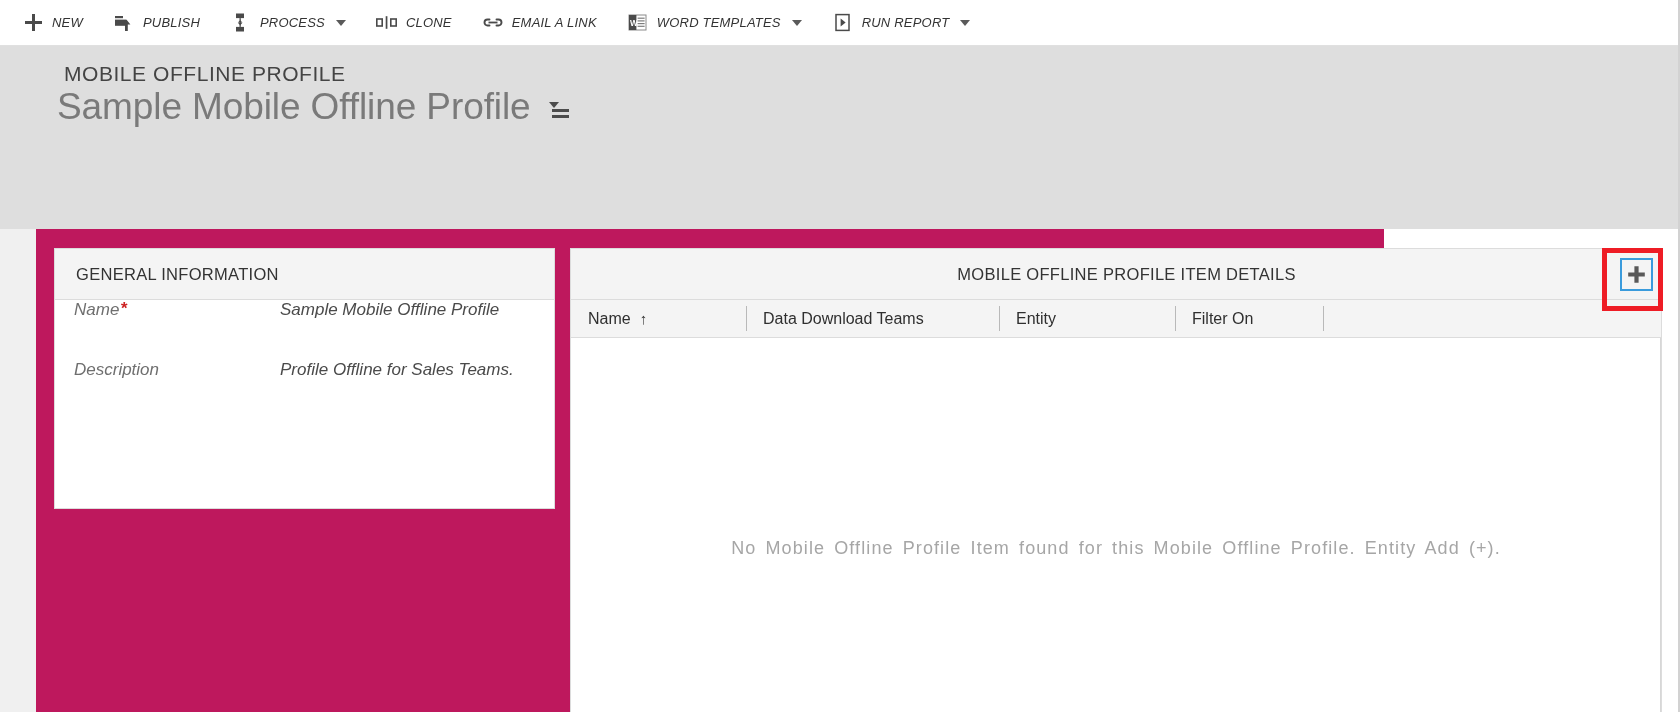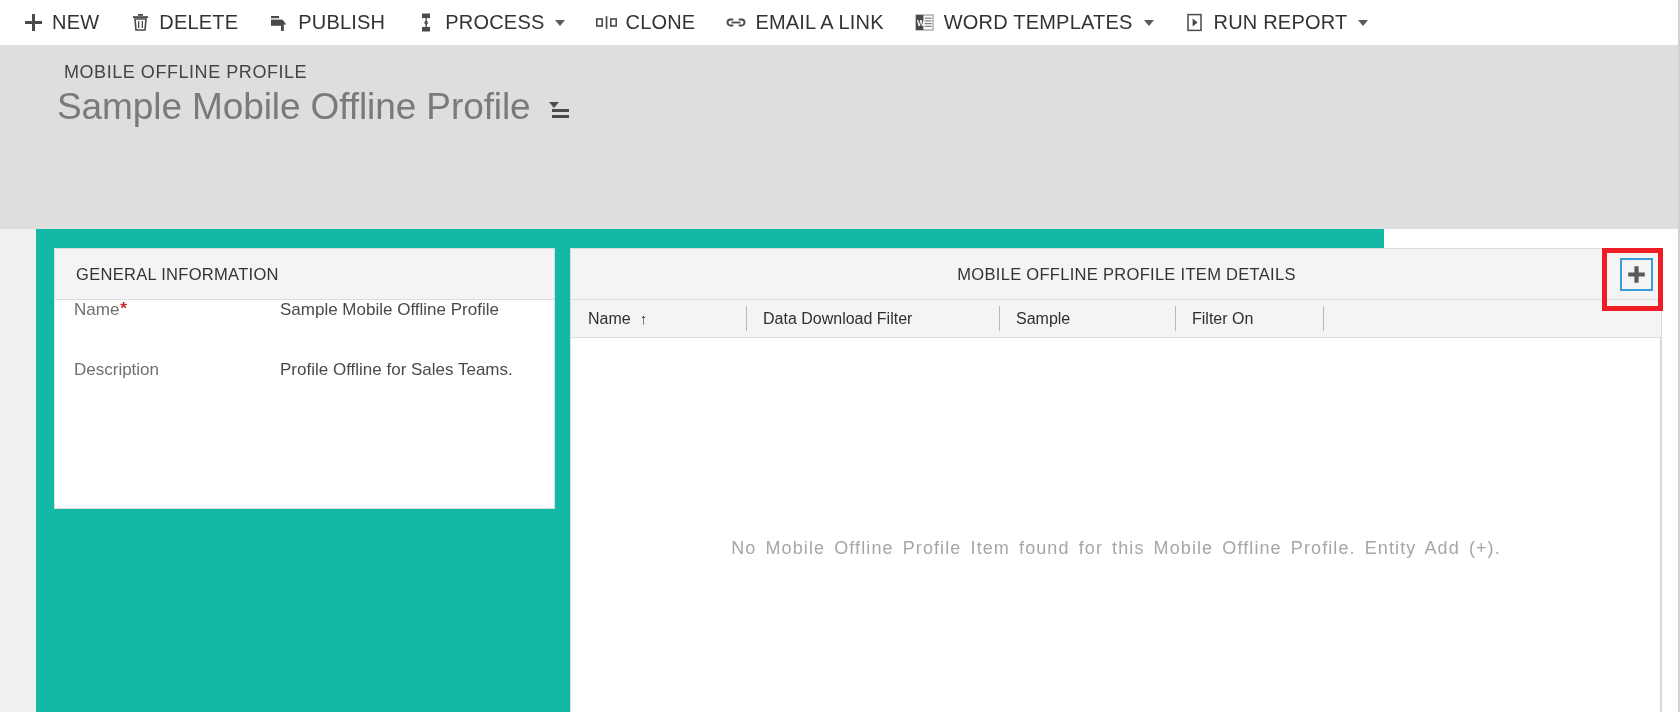"NEW" .cmd .cmd-label { font-size: 20px -> 13px; font-style: none -> italic }
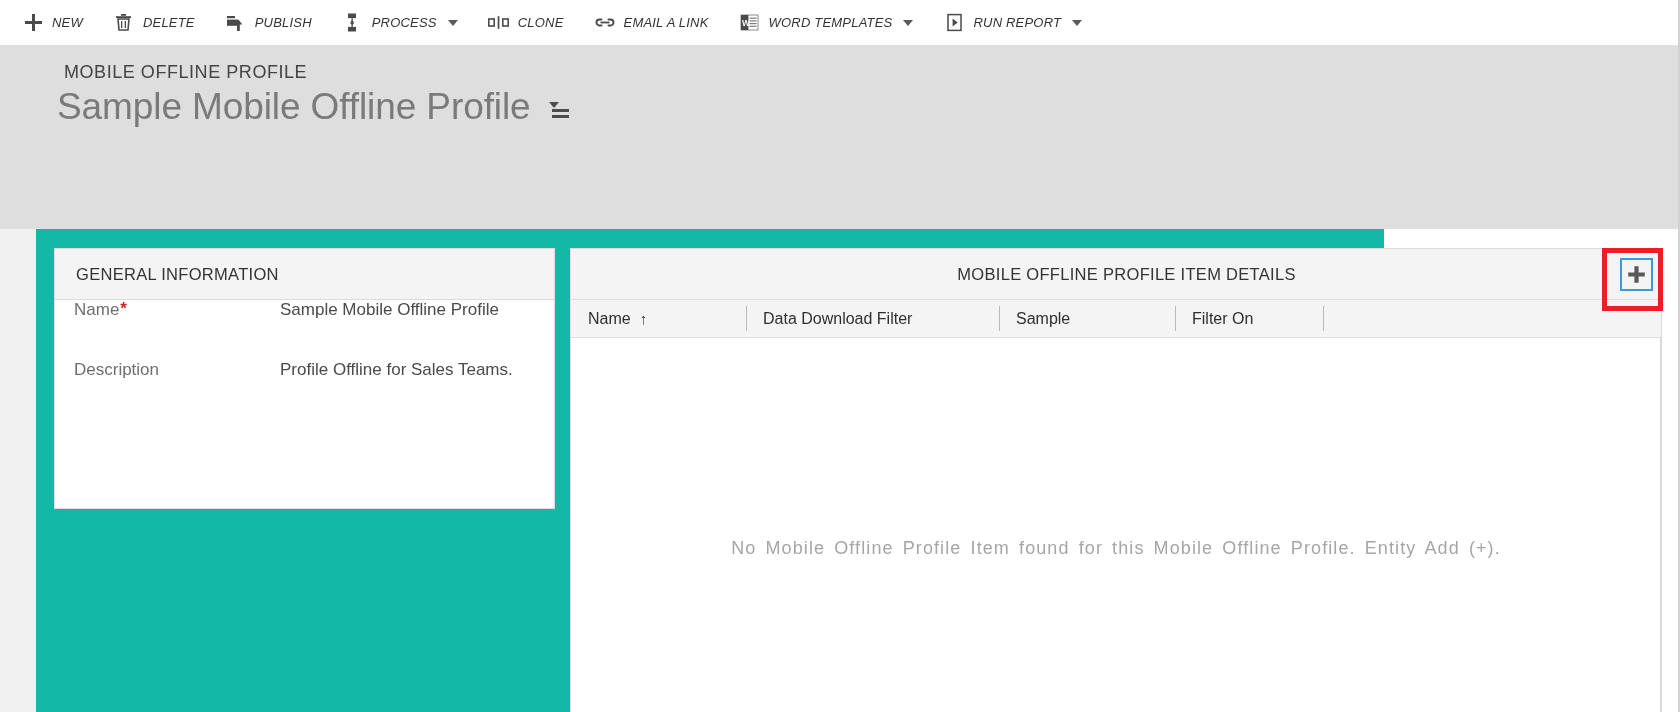"DELETE" div.cmd { html: <div> <span> <svg> <rect></rect> <rect></rect> <path></path> <rect></rect> <rect></rect> </svg> </span> <span>DELETE</span> </div> -> none }
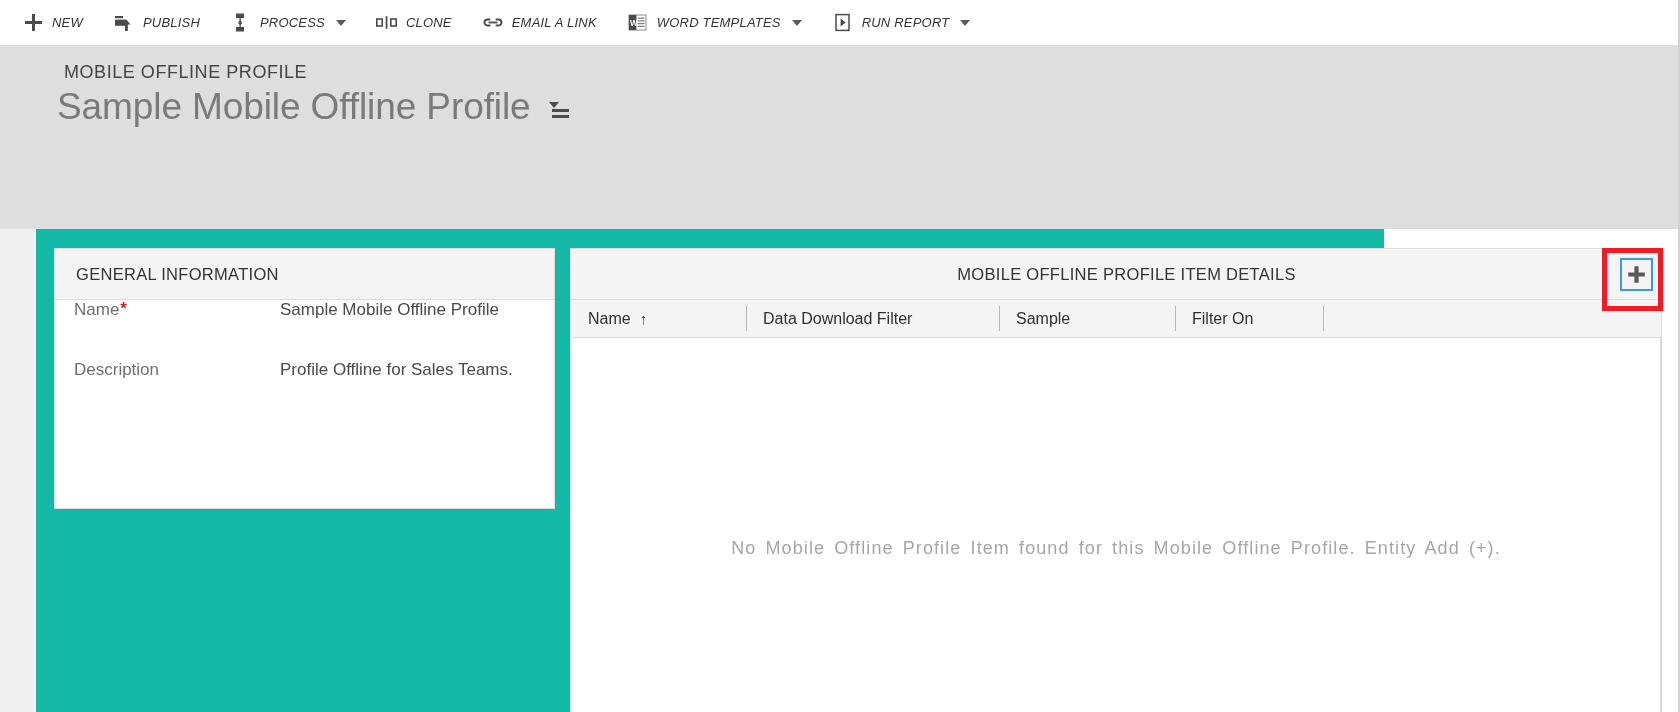"MOBILE OFFLINE PROFILE" #entity-type { font-size: 18px -> 21px }
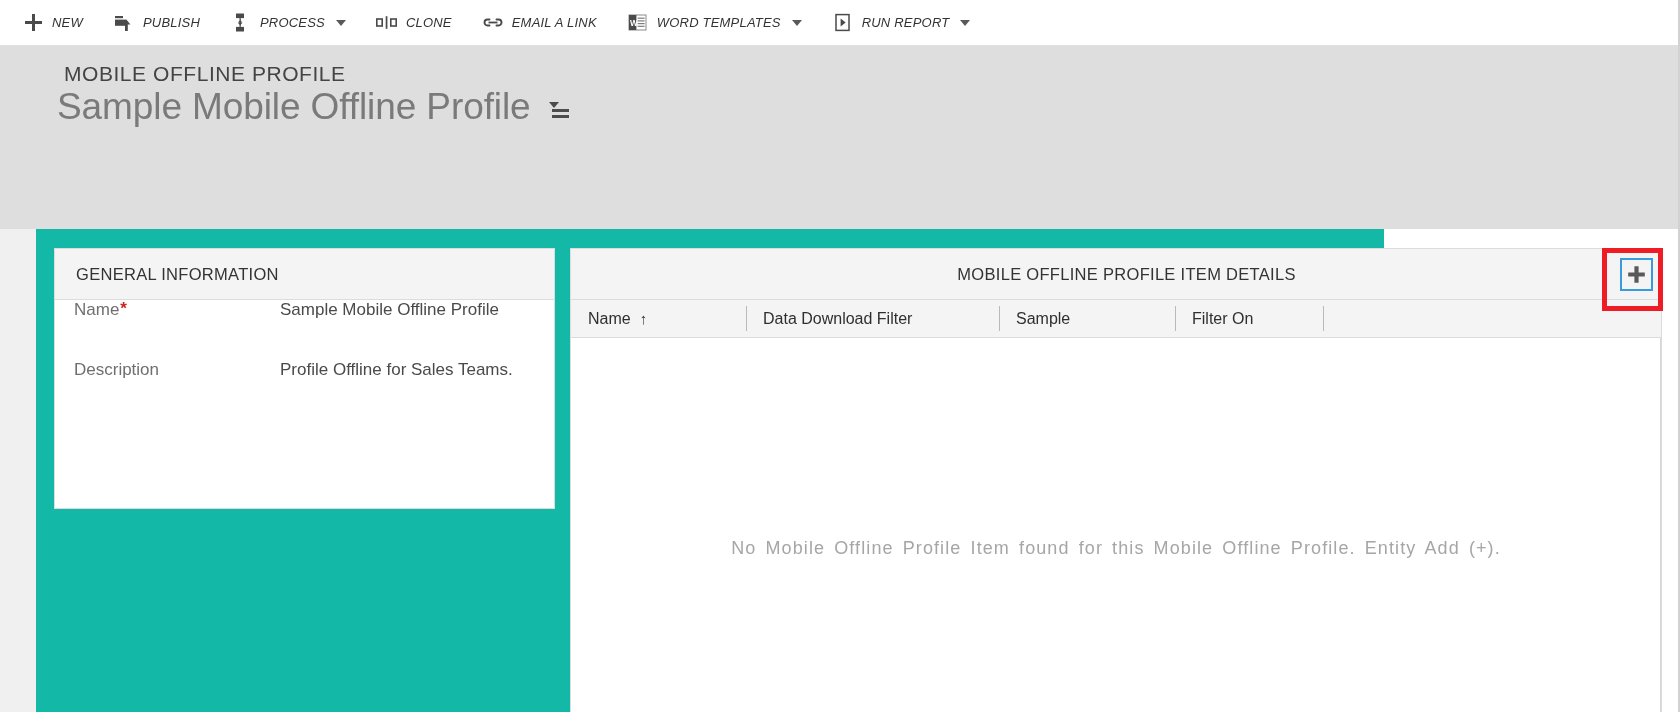"GENERAL INFORMATION" #content { background: #14b8a6 -> #be185d }
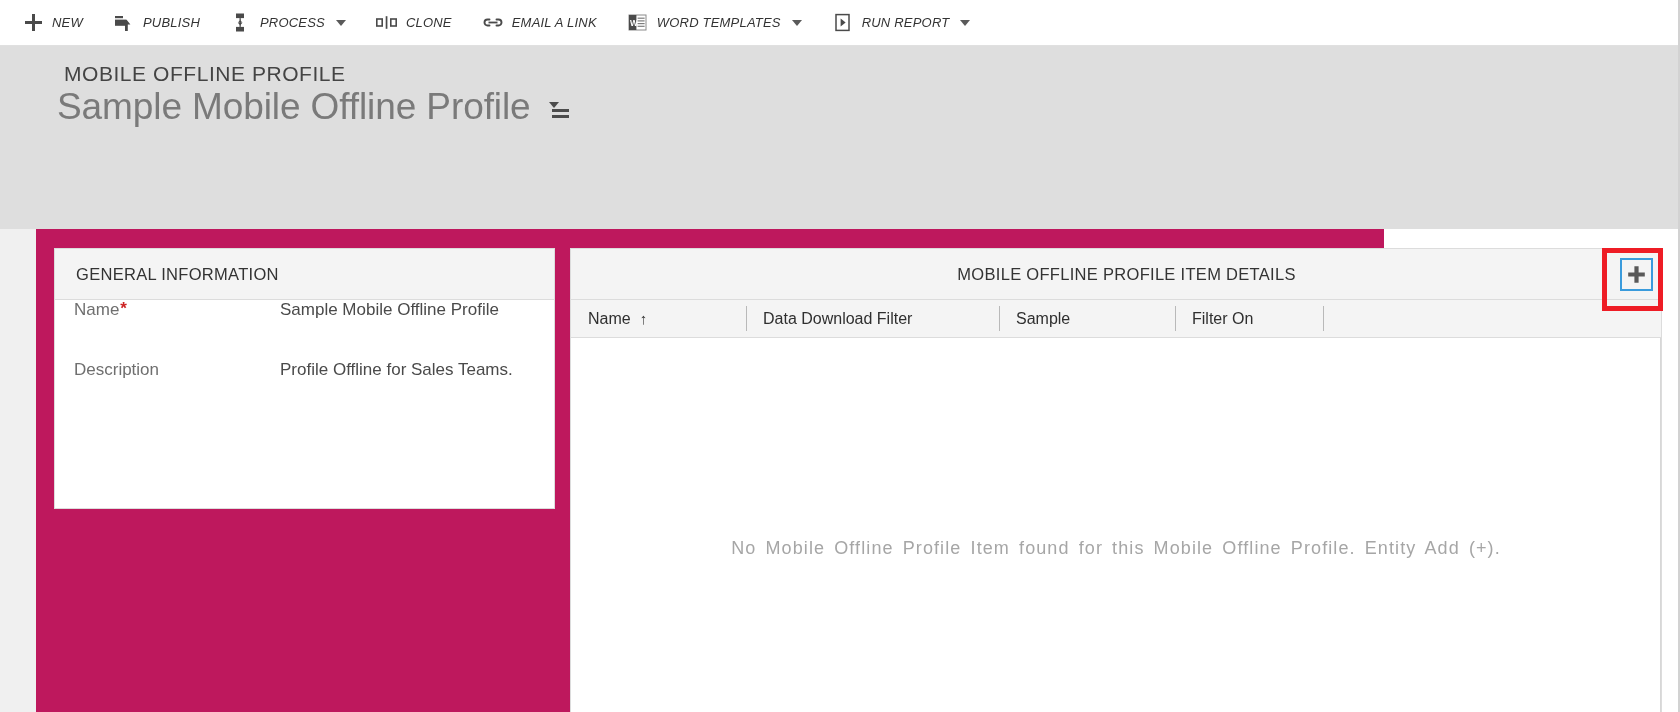"Name*" .field-row { font-style: none -> italic }
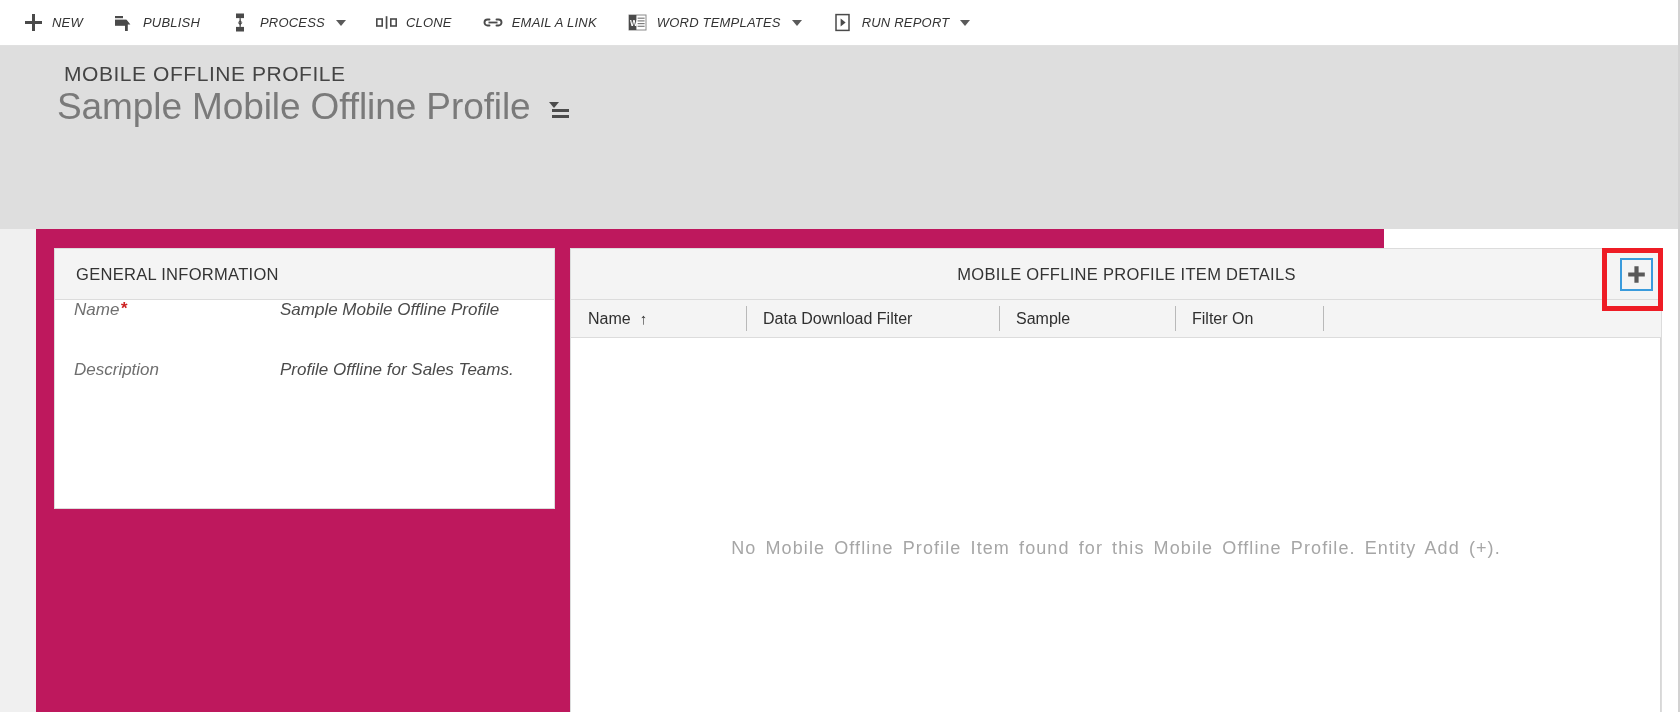"Data Download Filter" span { text: Filter -> Teams }
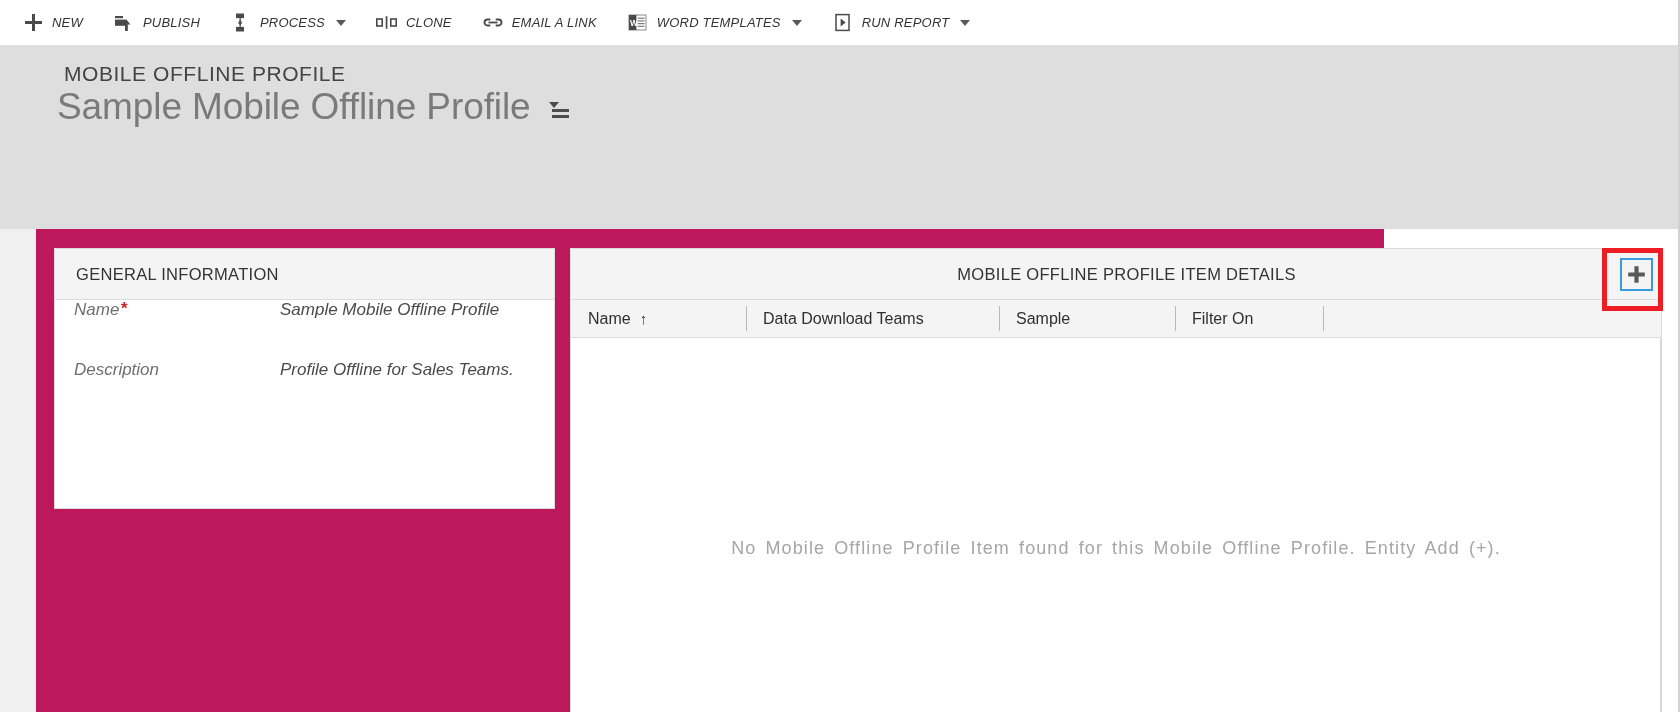"Sample" span { text: Sample -> Entity }
